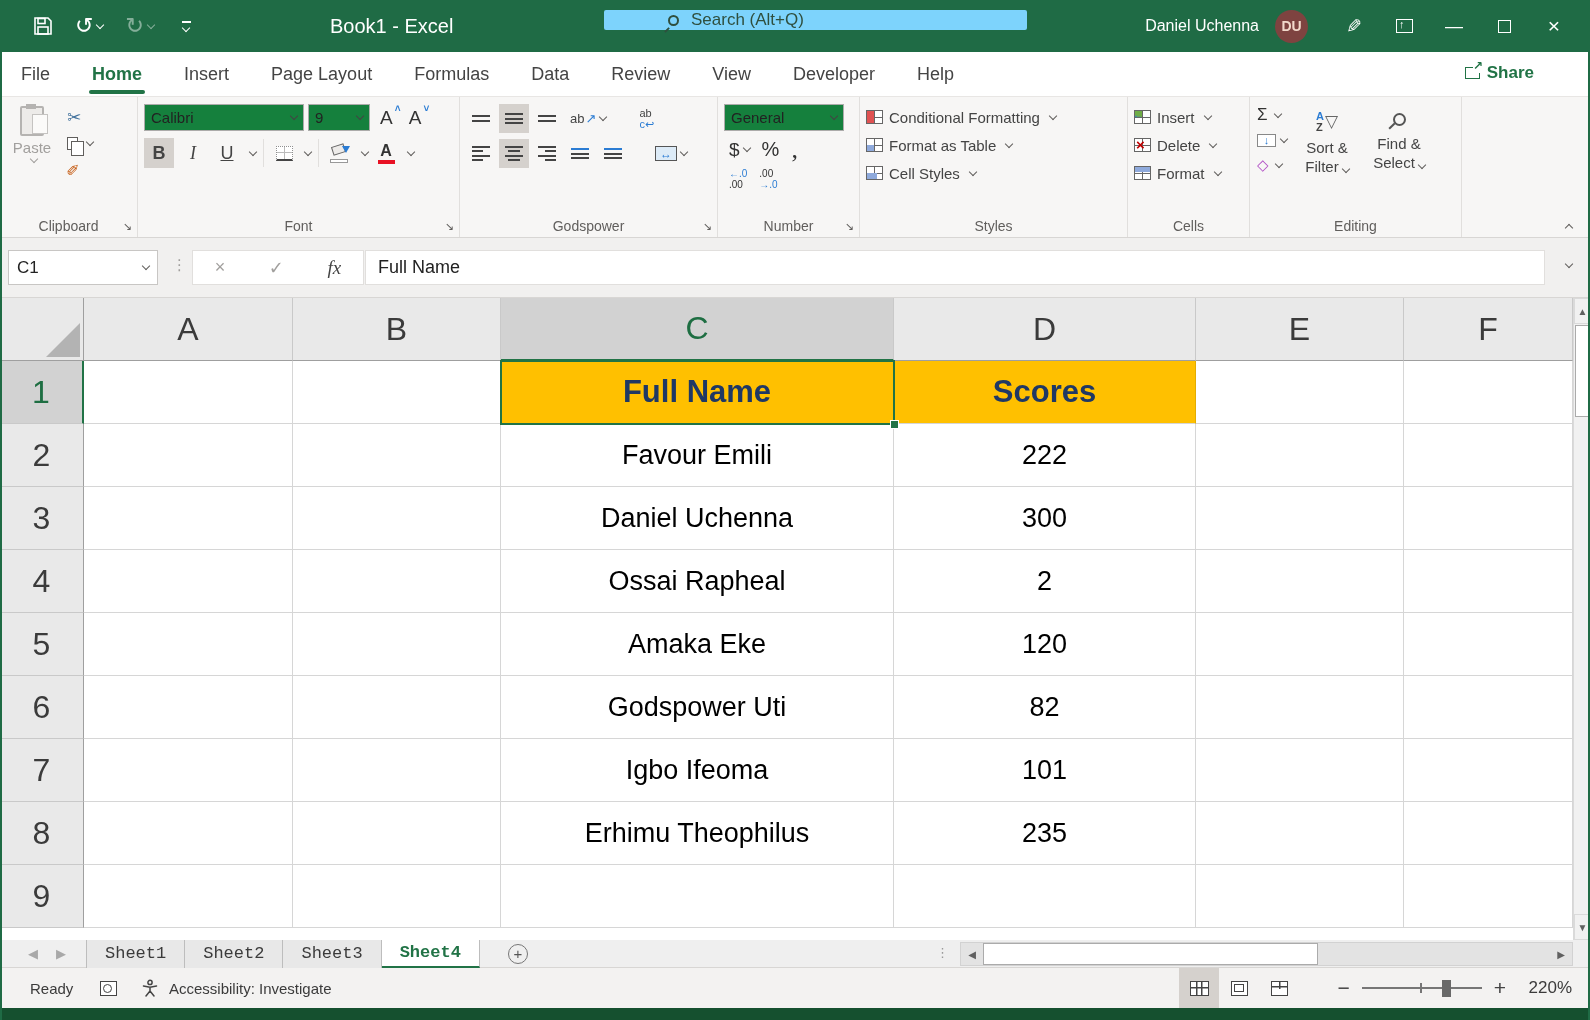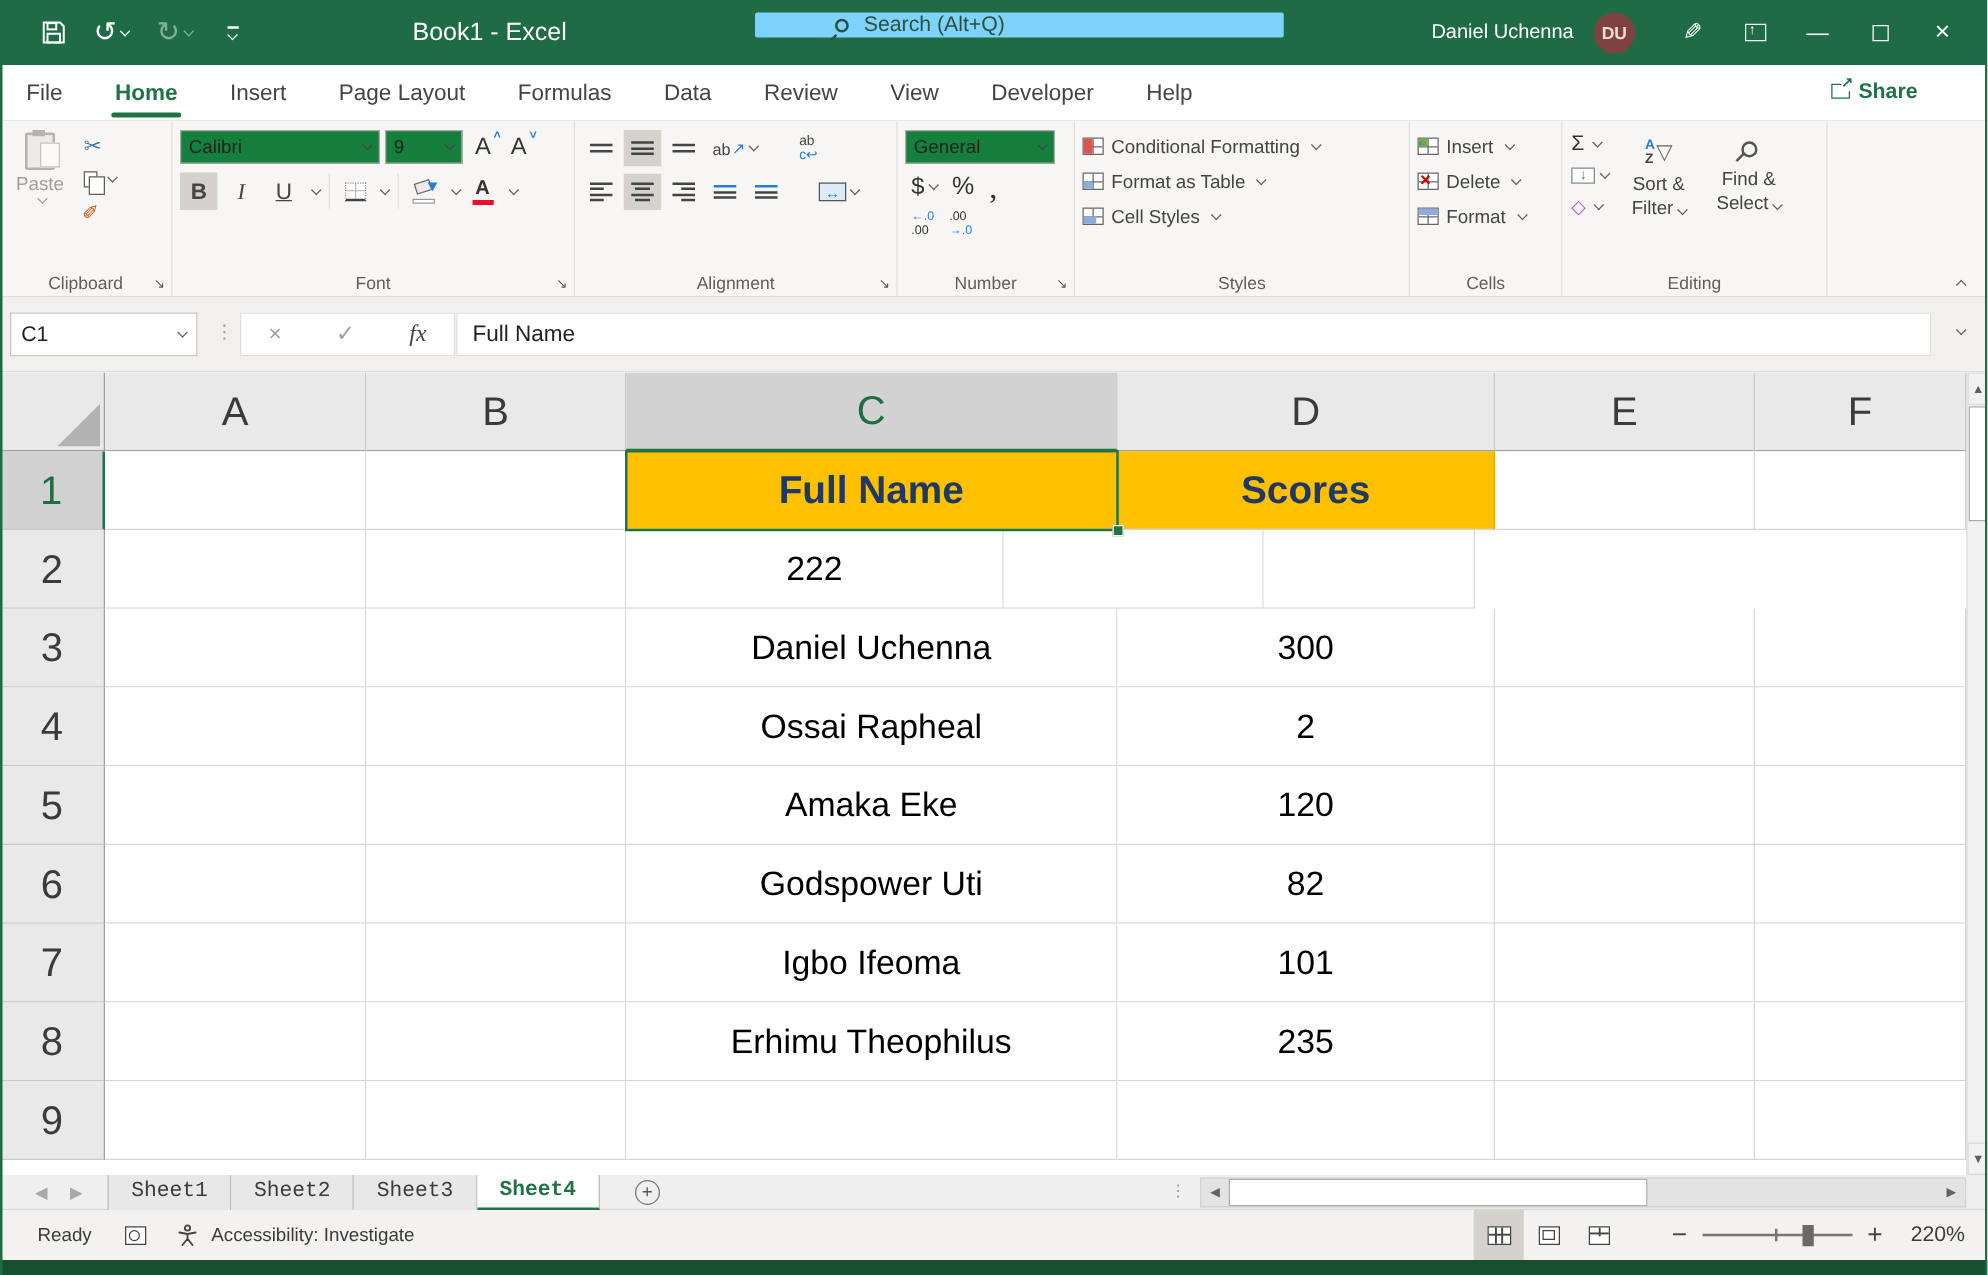"Alignment" div.glabel { text: Alignment -> Godspower }
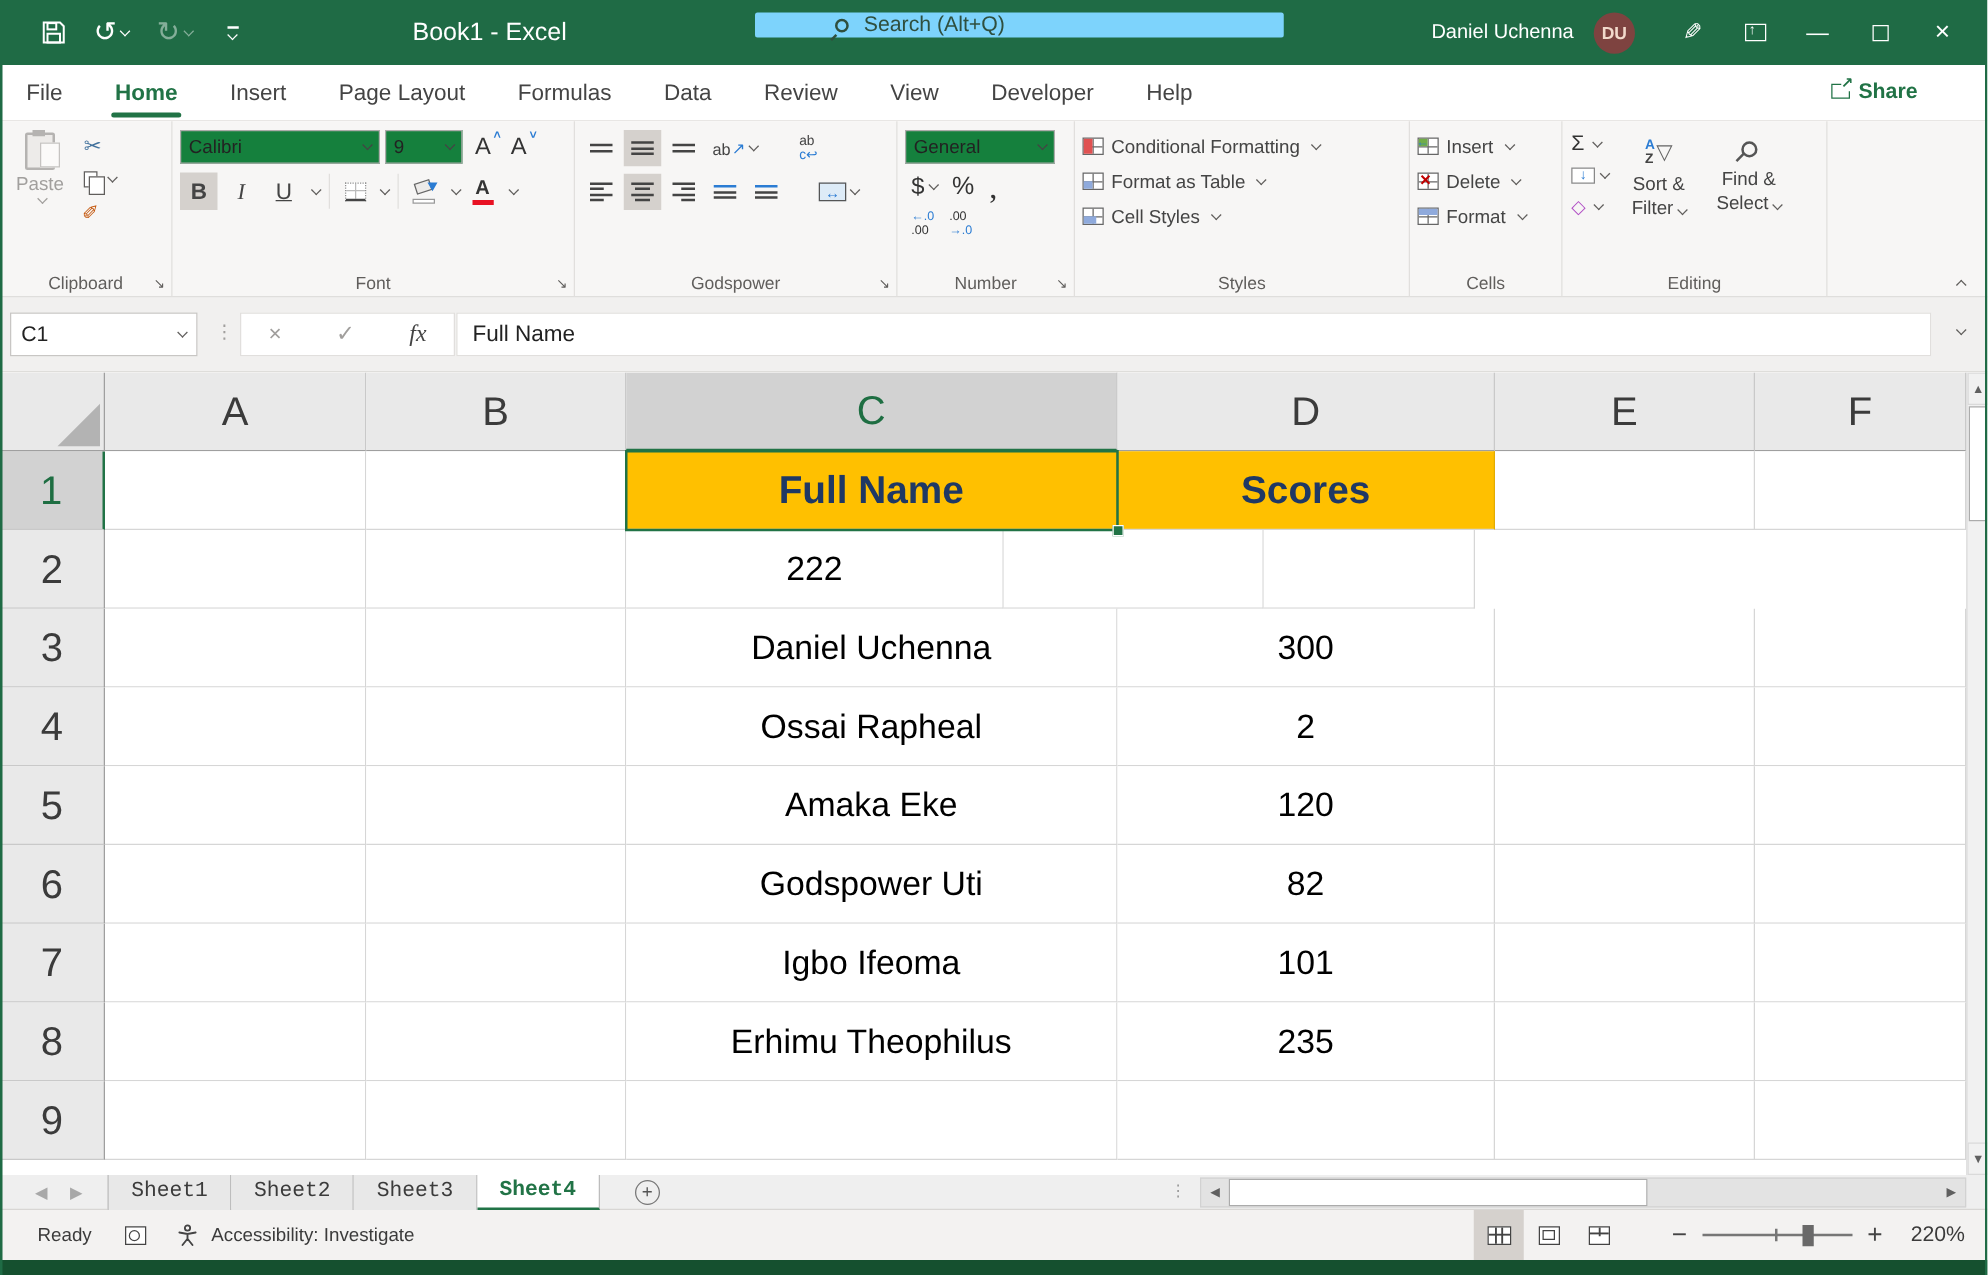"Favour Emili" div.cell { html: none -> <div>Favour Emili</div> }
